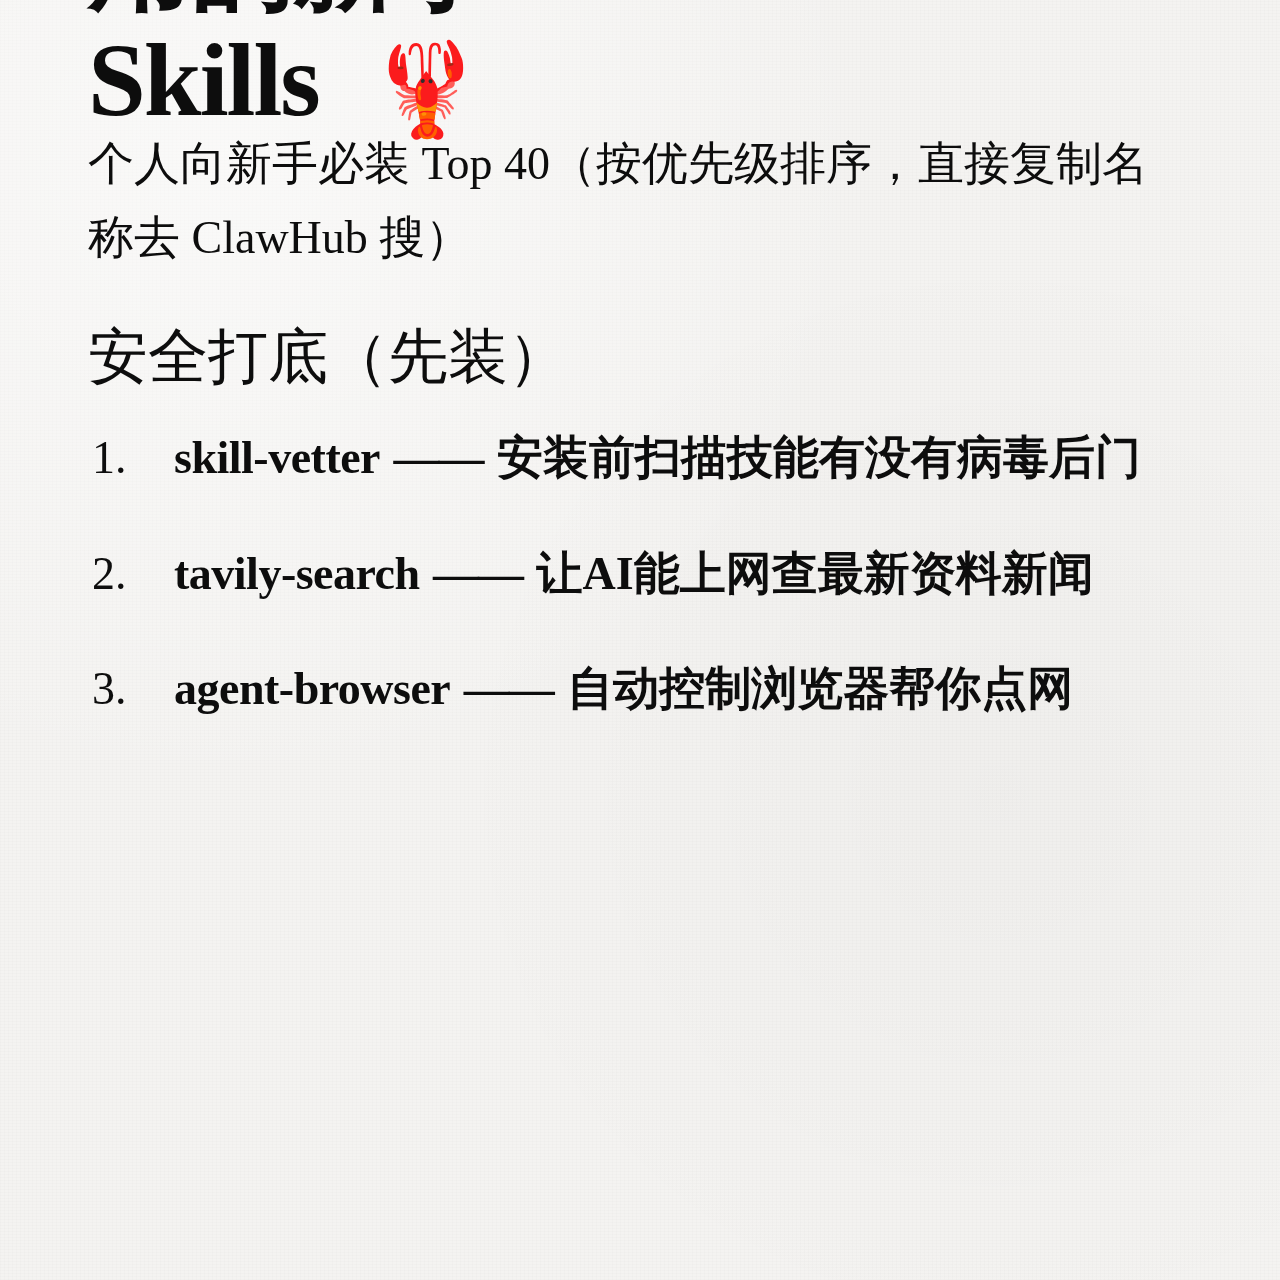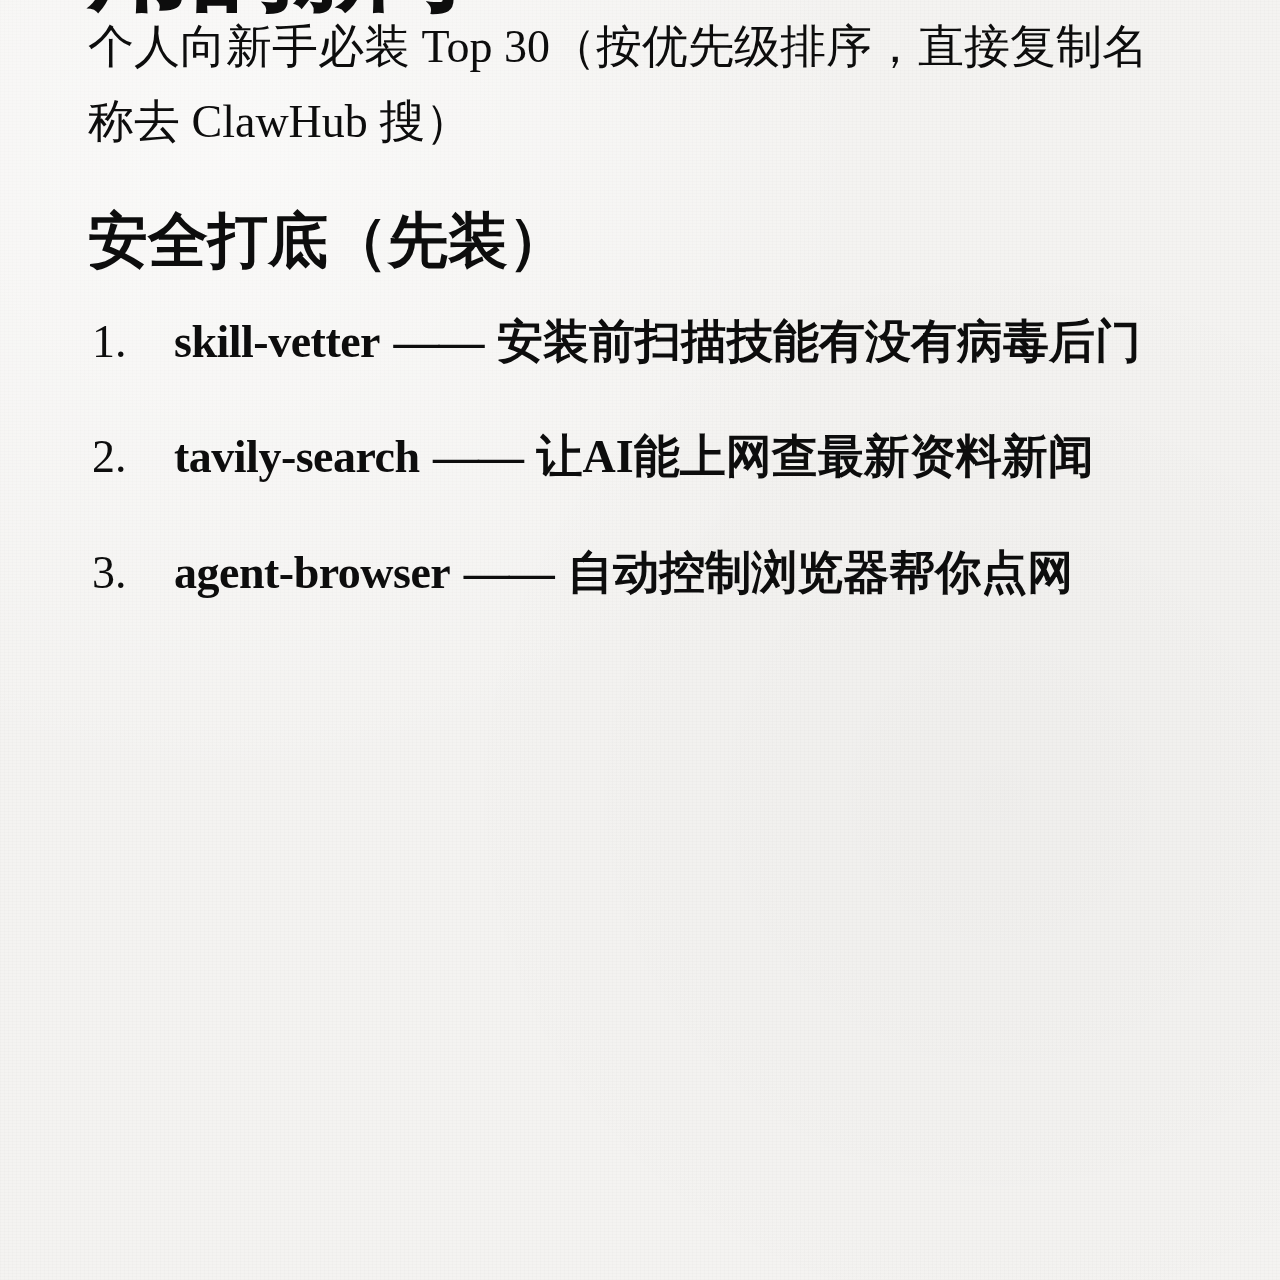"Skills 🦞" span.title-line { html: none -> <span> <span>Skills</span> <span>🦞</span> </span> }
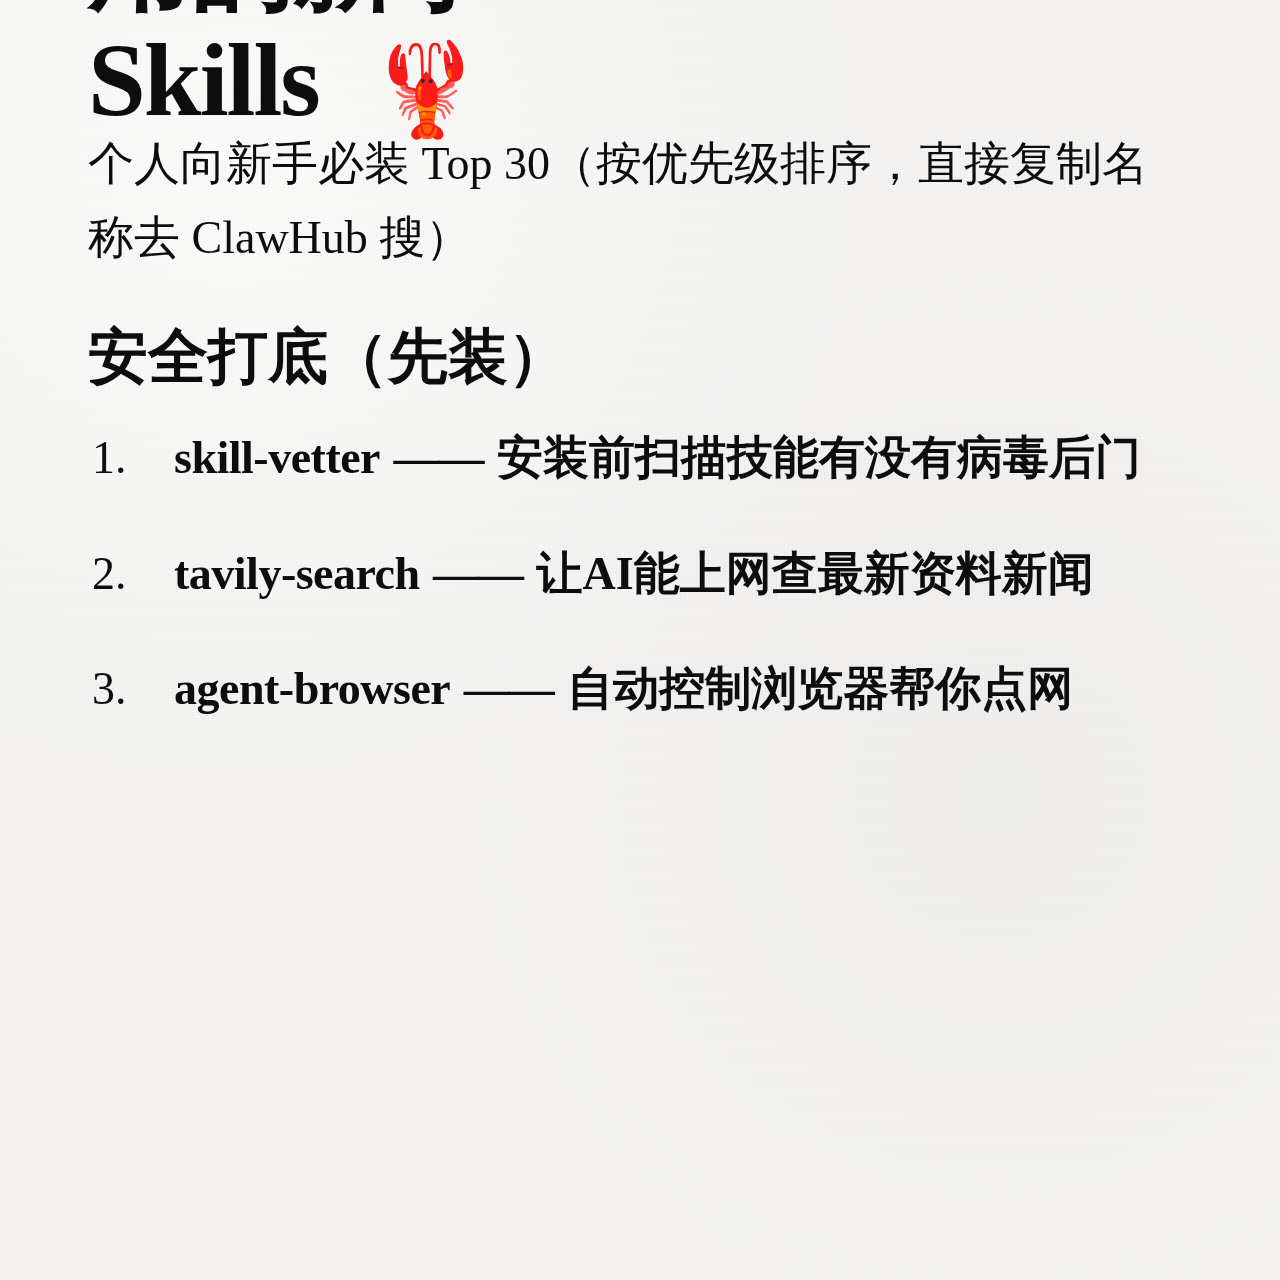"个人向新手必装 Top 30（按优先级排序，直接复制名称去 ClawHub 搜）" p.intro { text: 30 -> 40 }
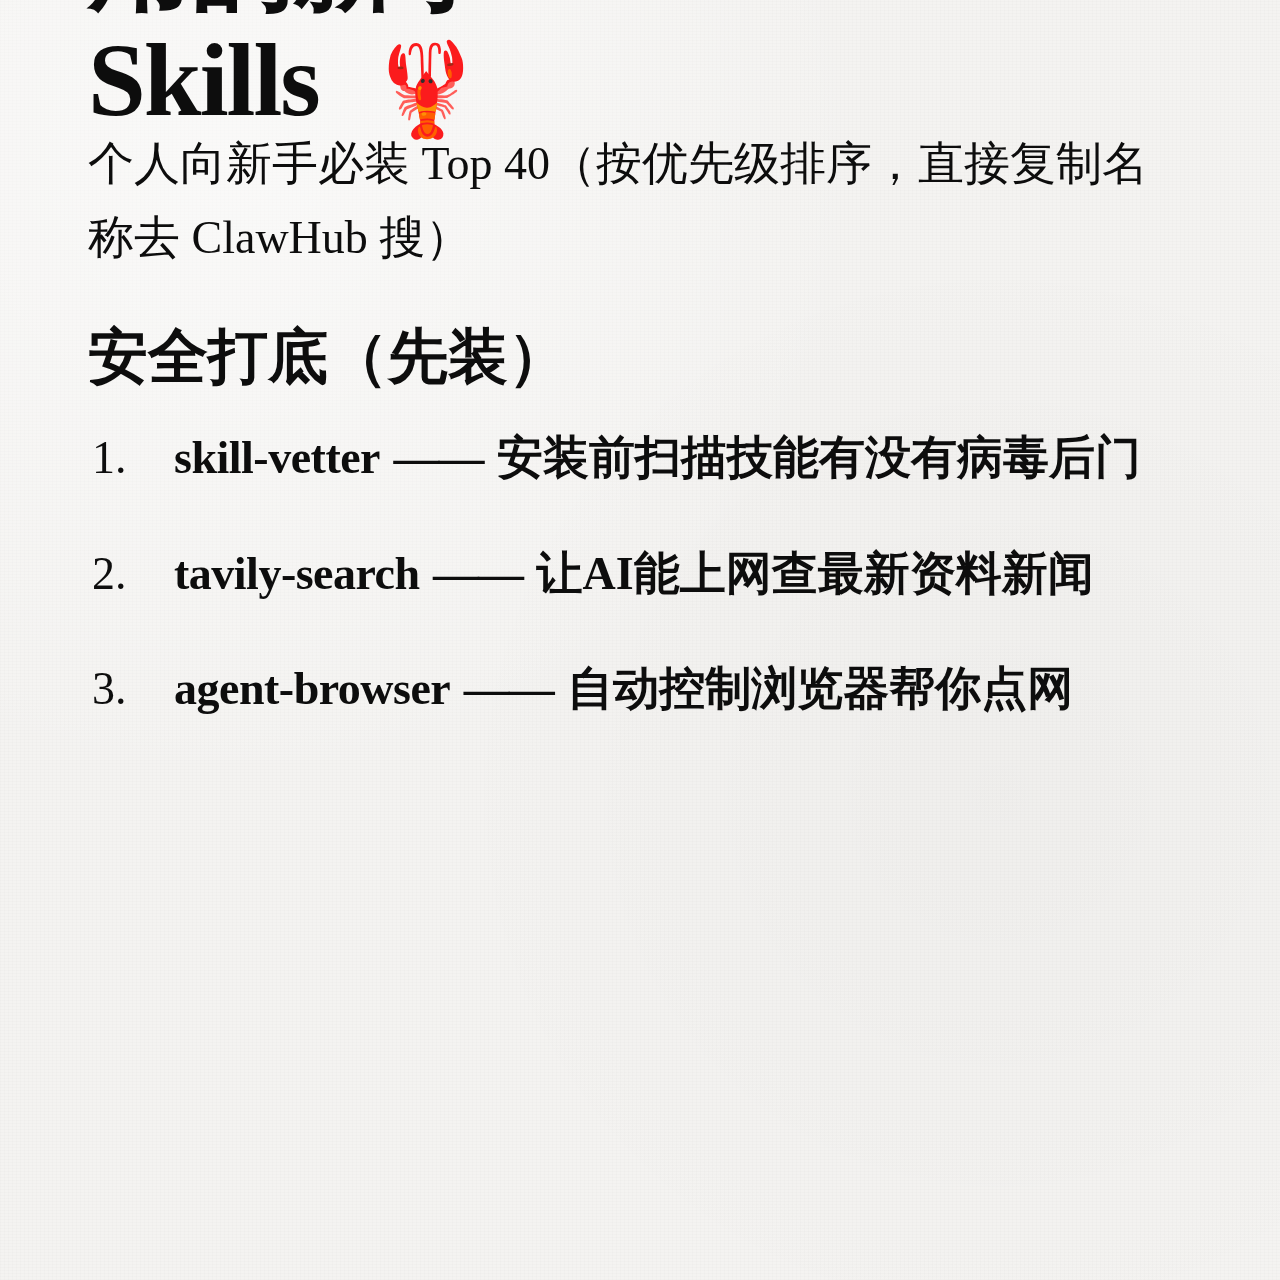"安全打底（先装）" .section-head { font-weight: 700 -> 400 }
